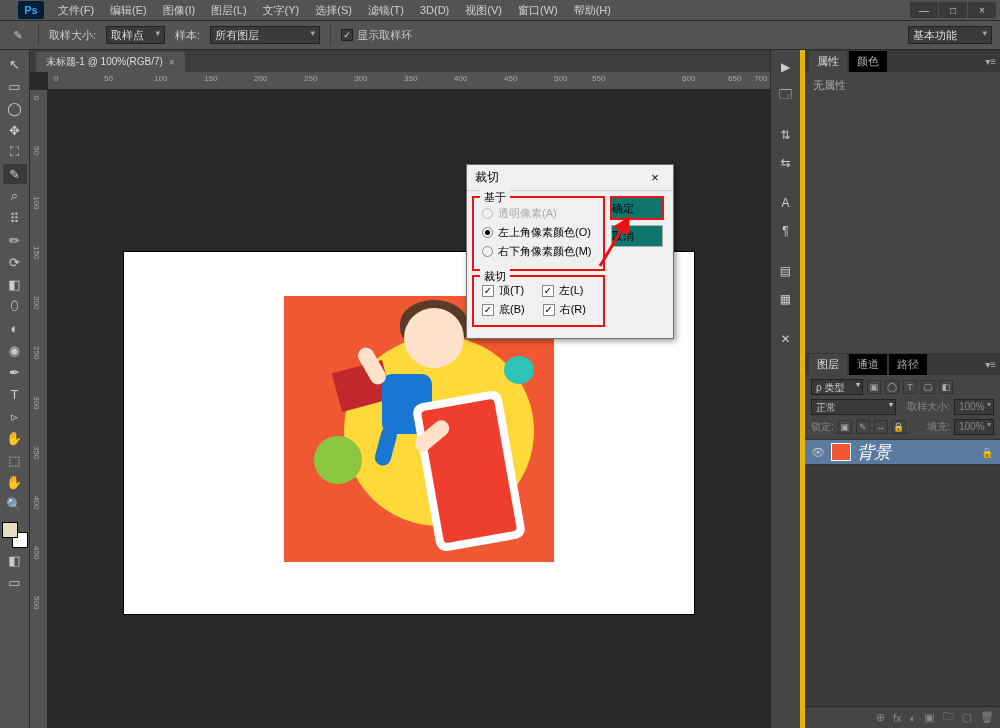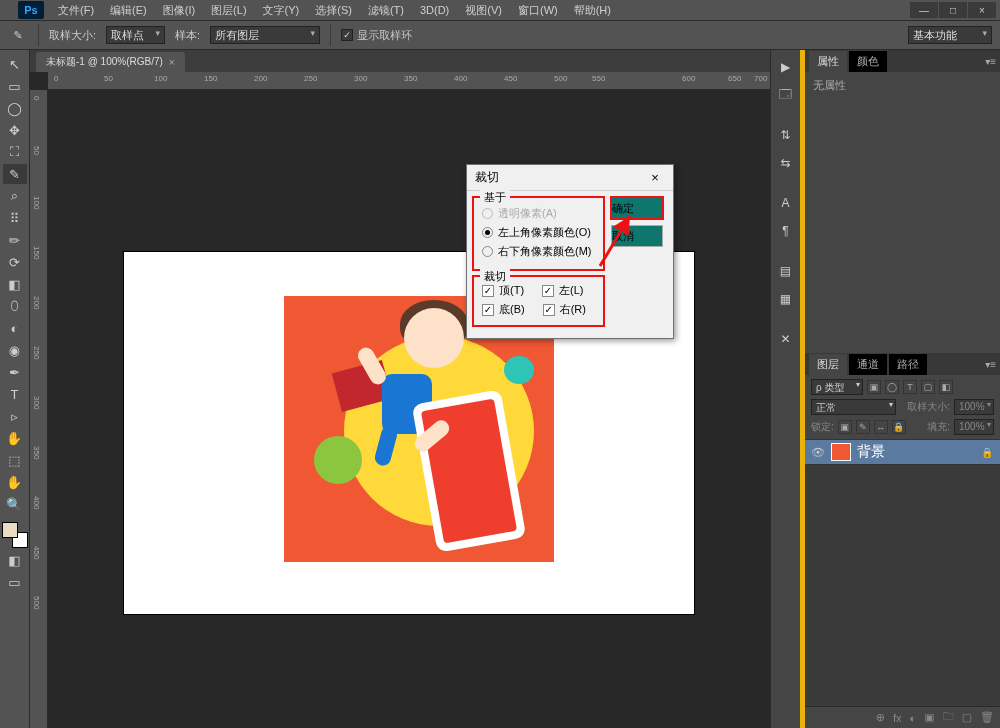"背景" .layer-name { font-size: 14px -> 17px; font-style: none -> italic }
